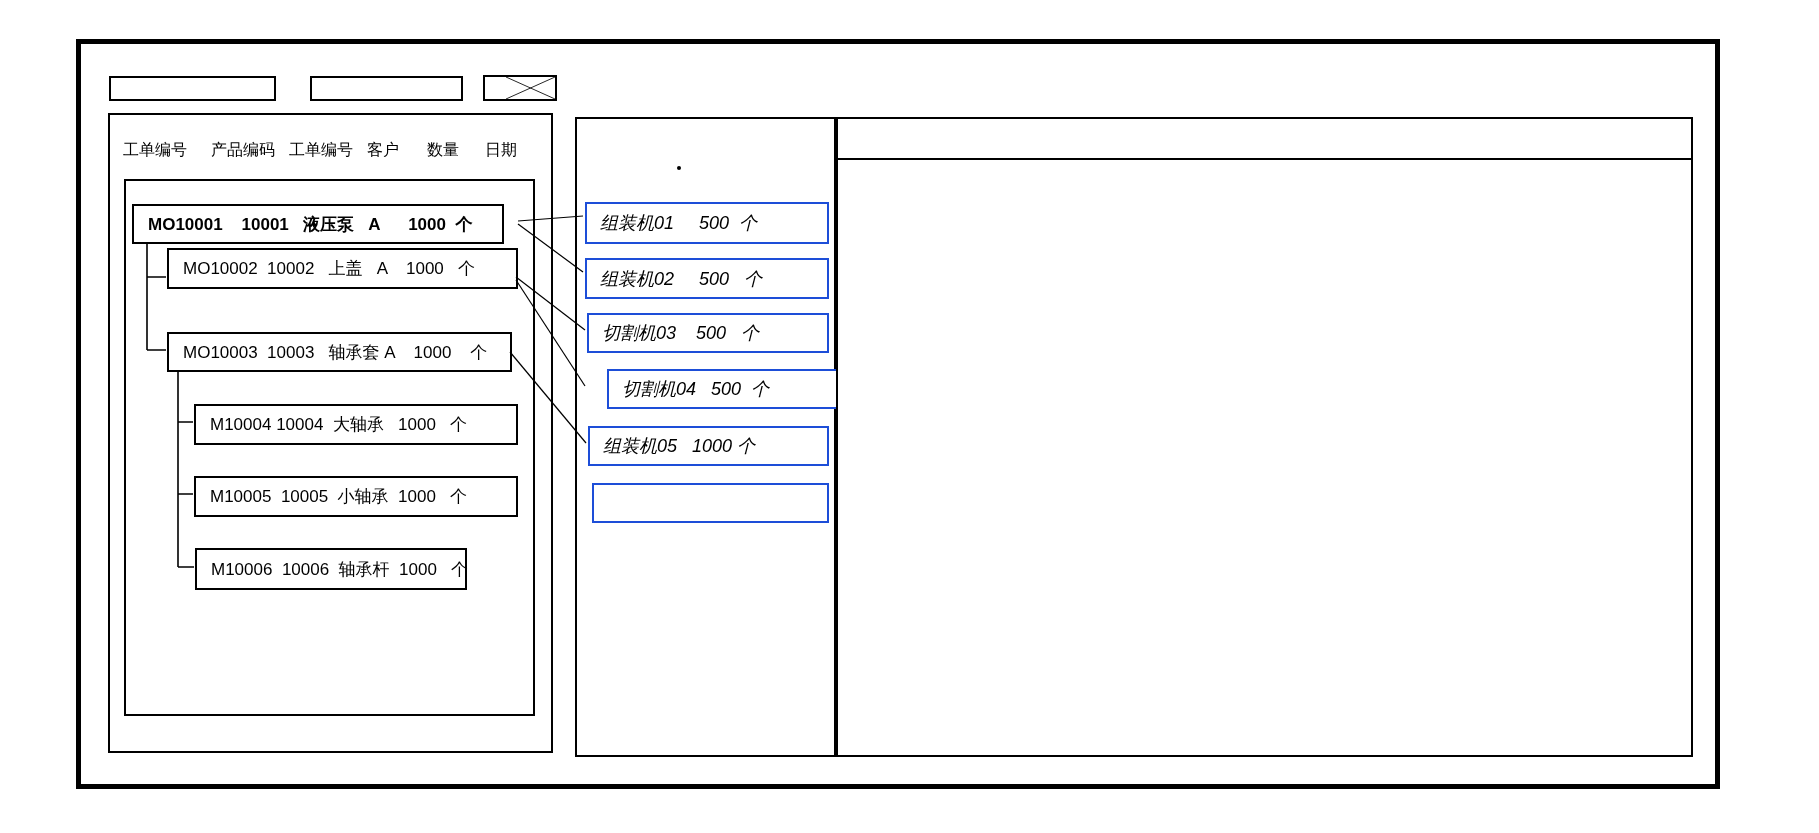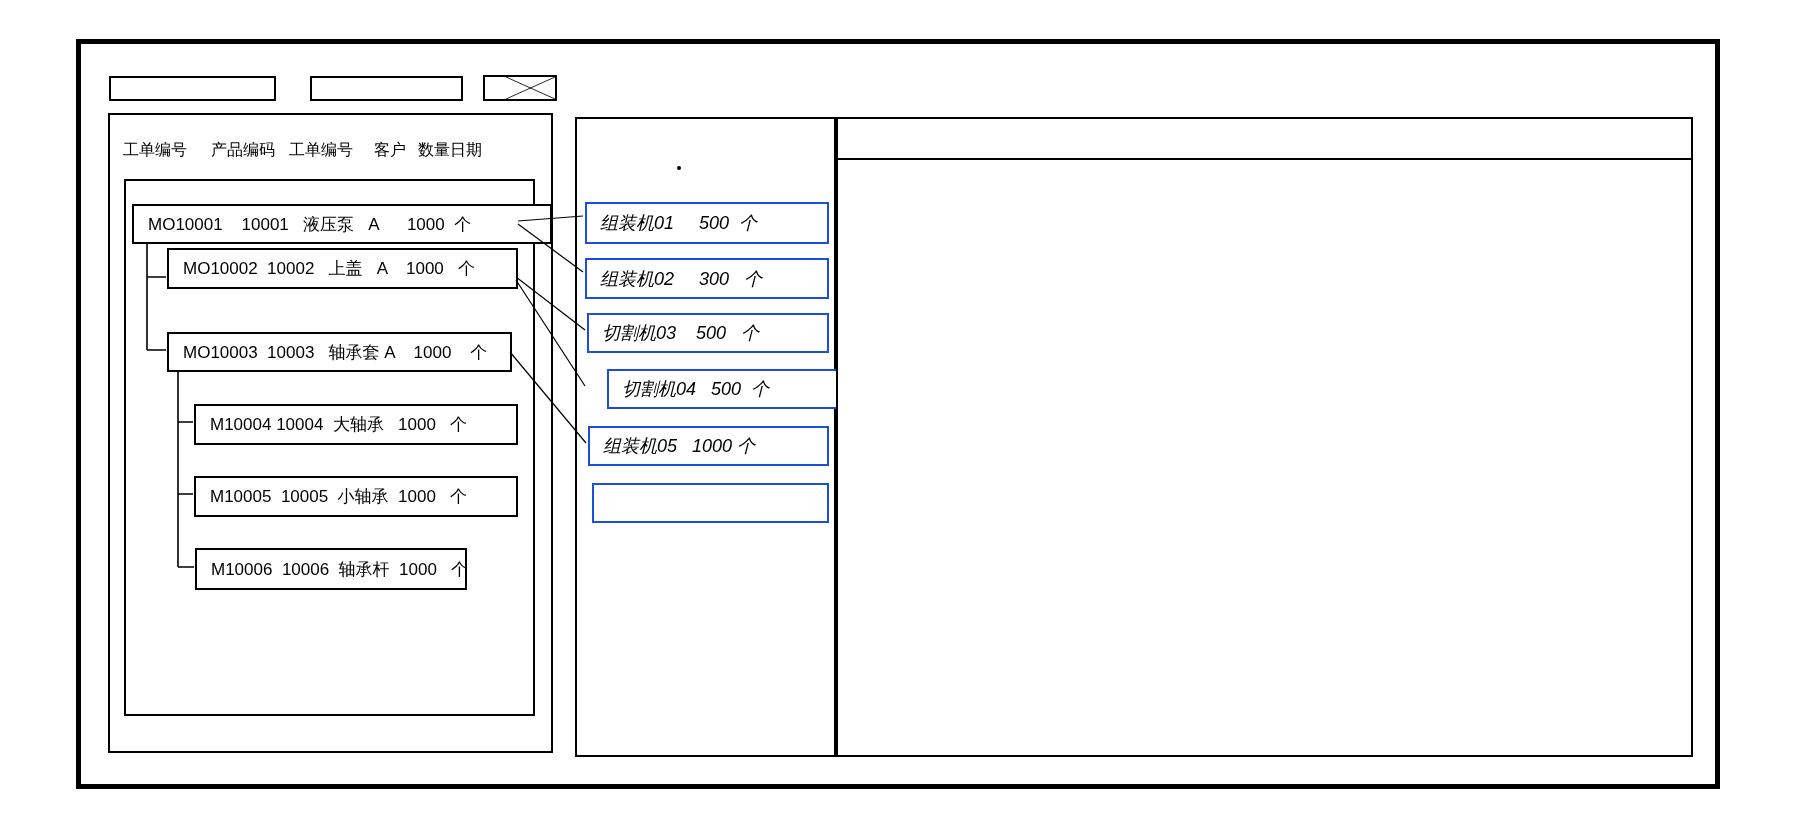"客户" span { margin-left: 21px -> 14px }
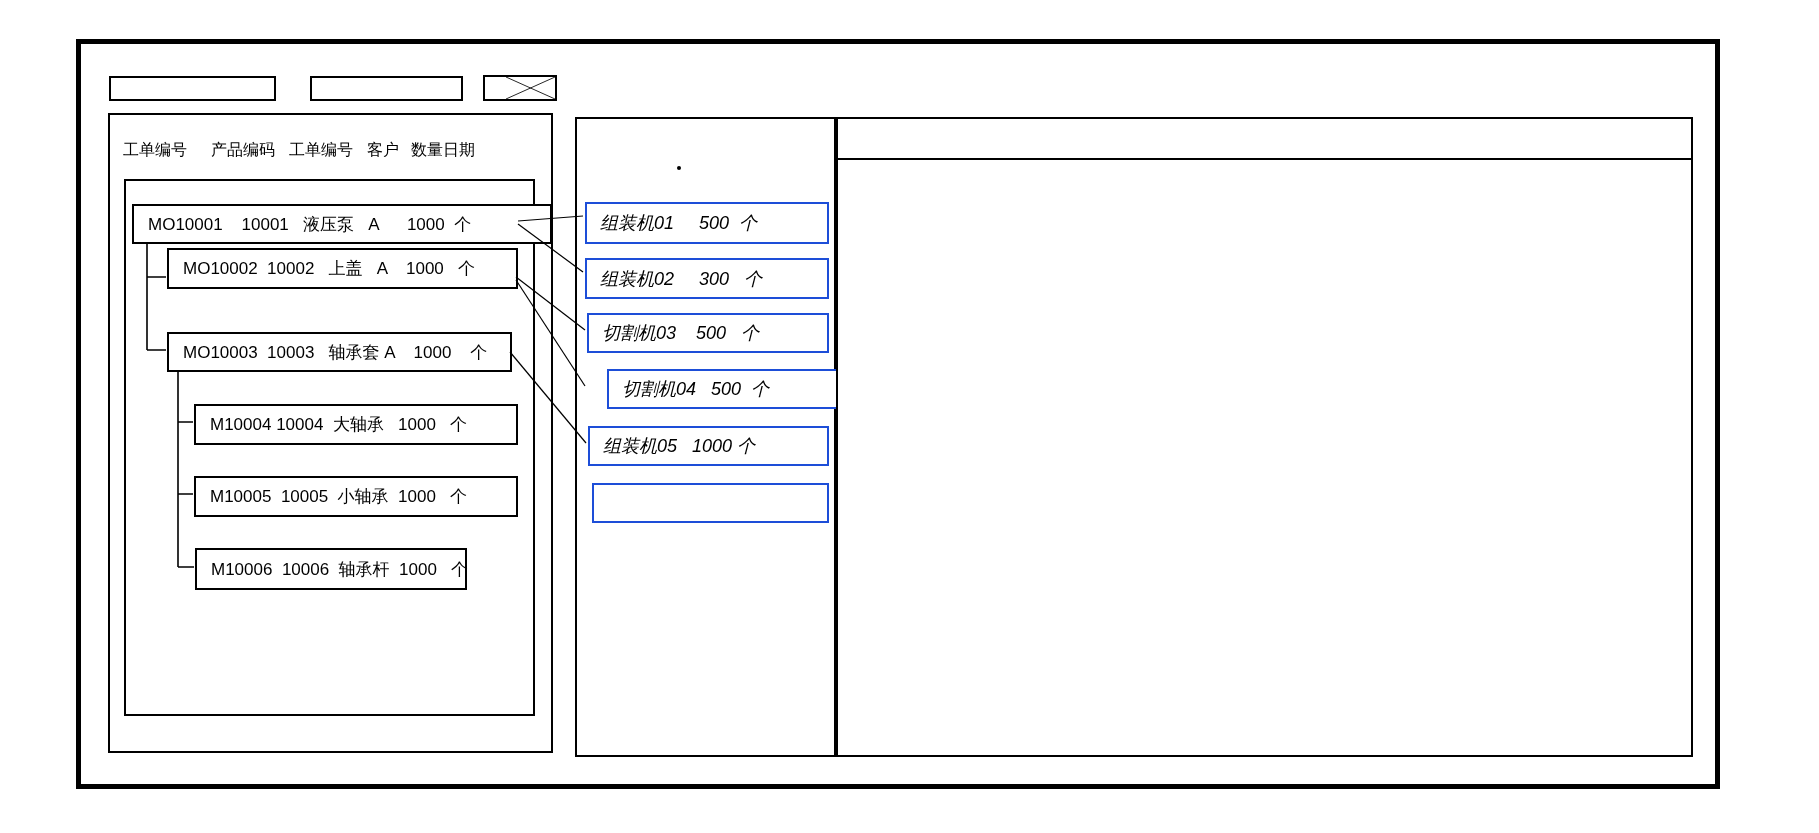"数量" span { margin-left: 12px -> 28px }
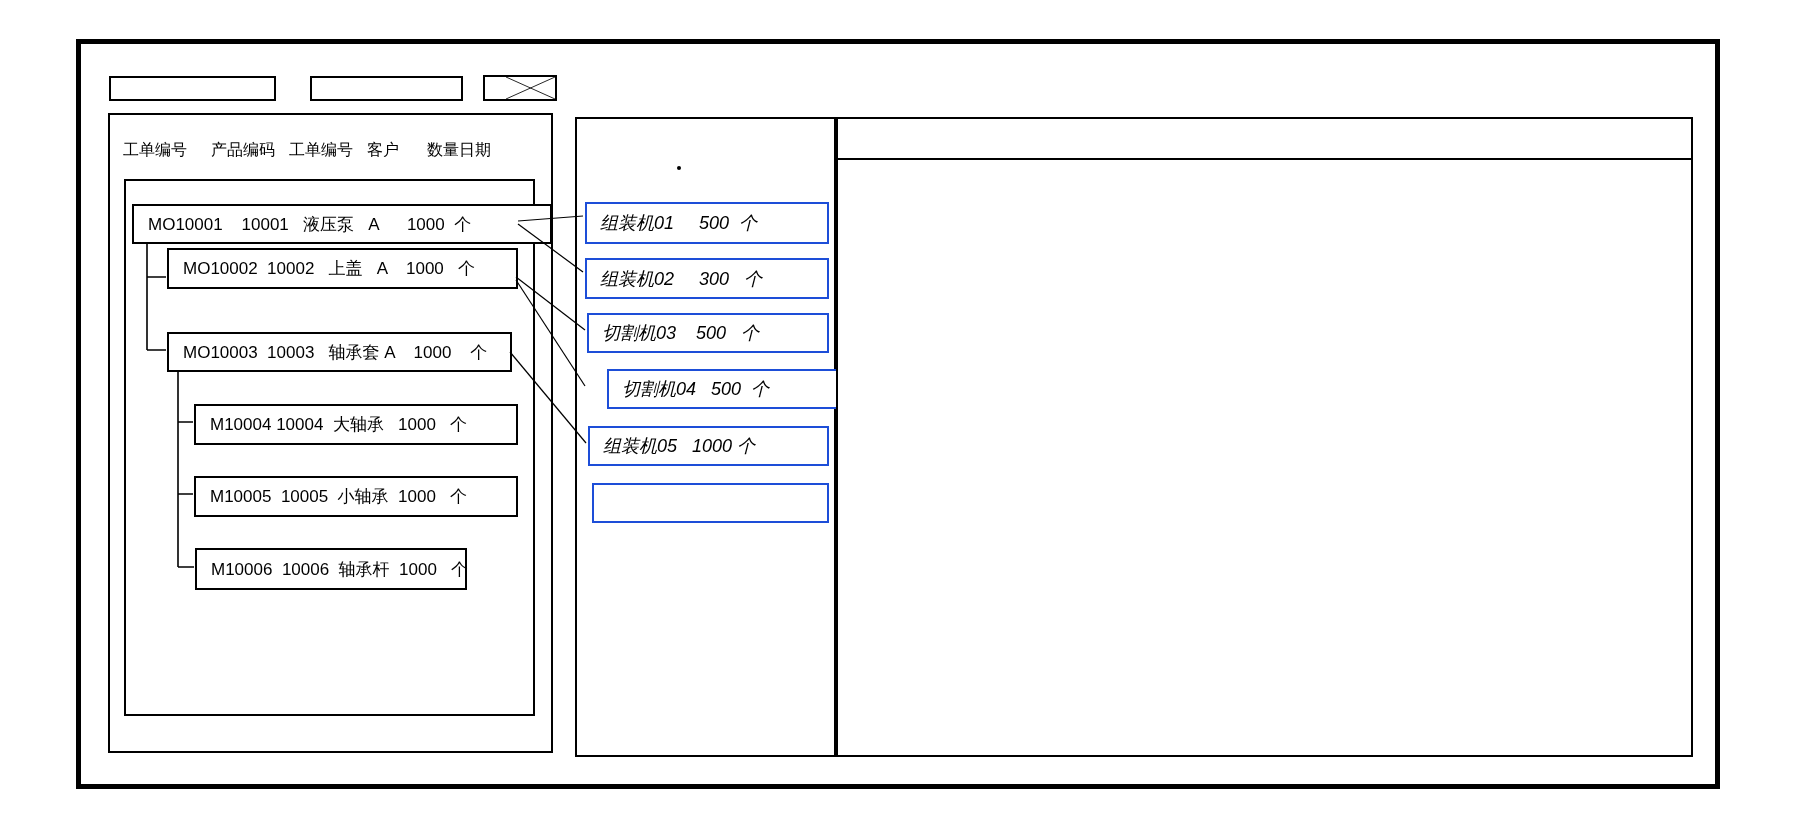"日期" span { margin-left: none -> 26px }
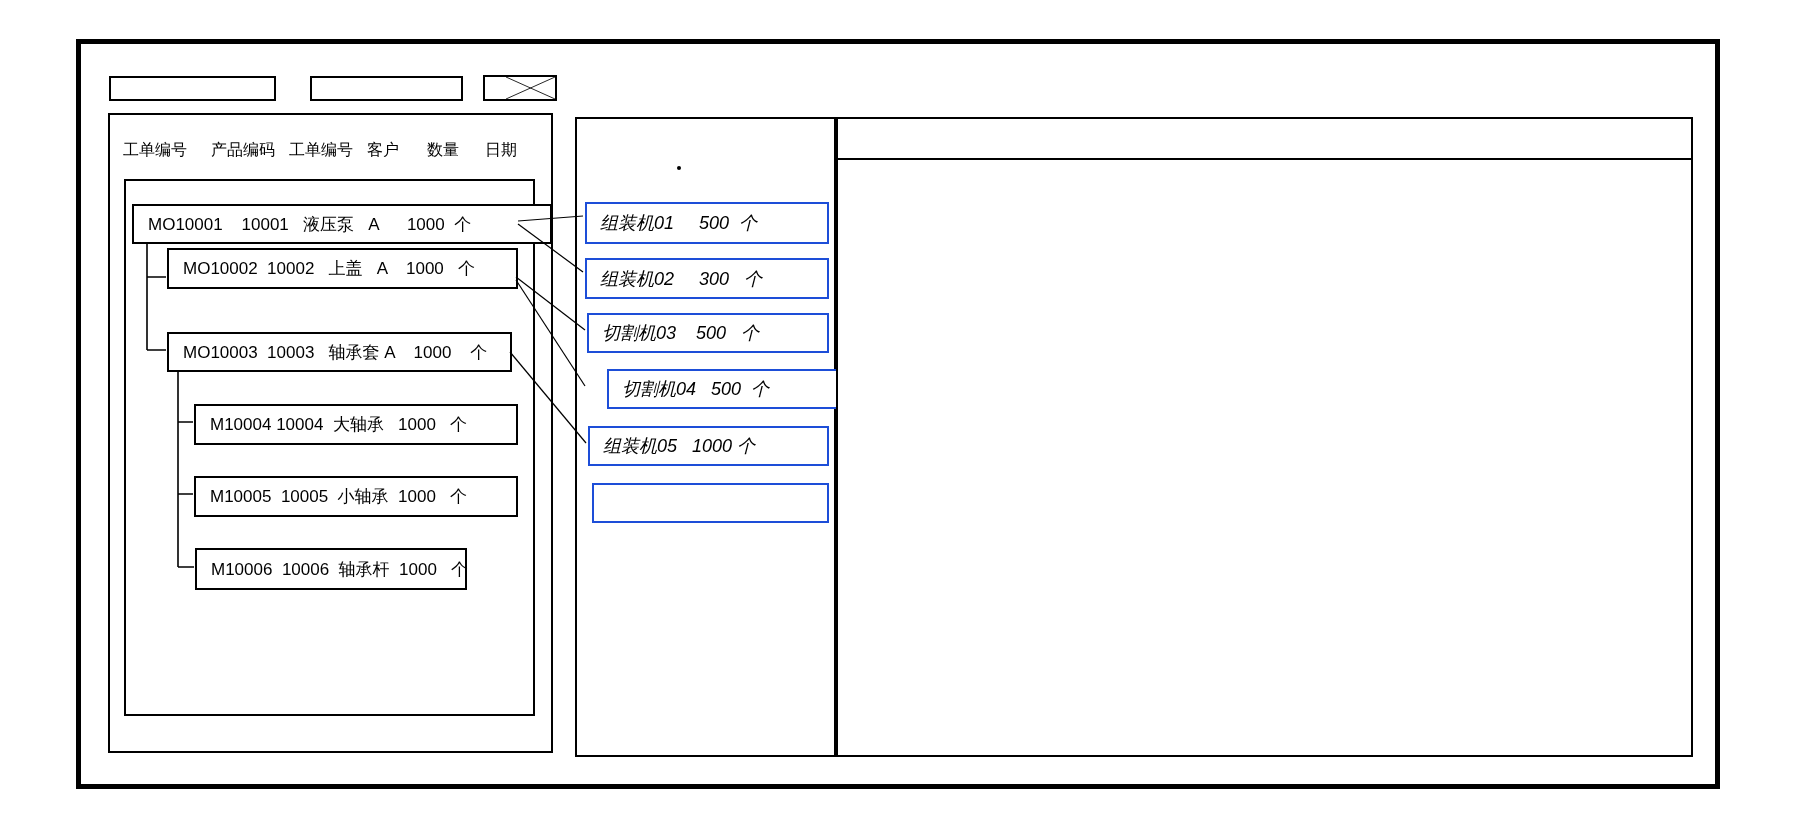"MO10001 10001 液压泵 A 1000" #wo-row-0 { font-weight: none -> bold; width: 420px -> 372px }
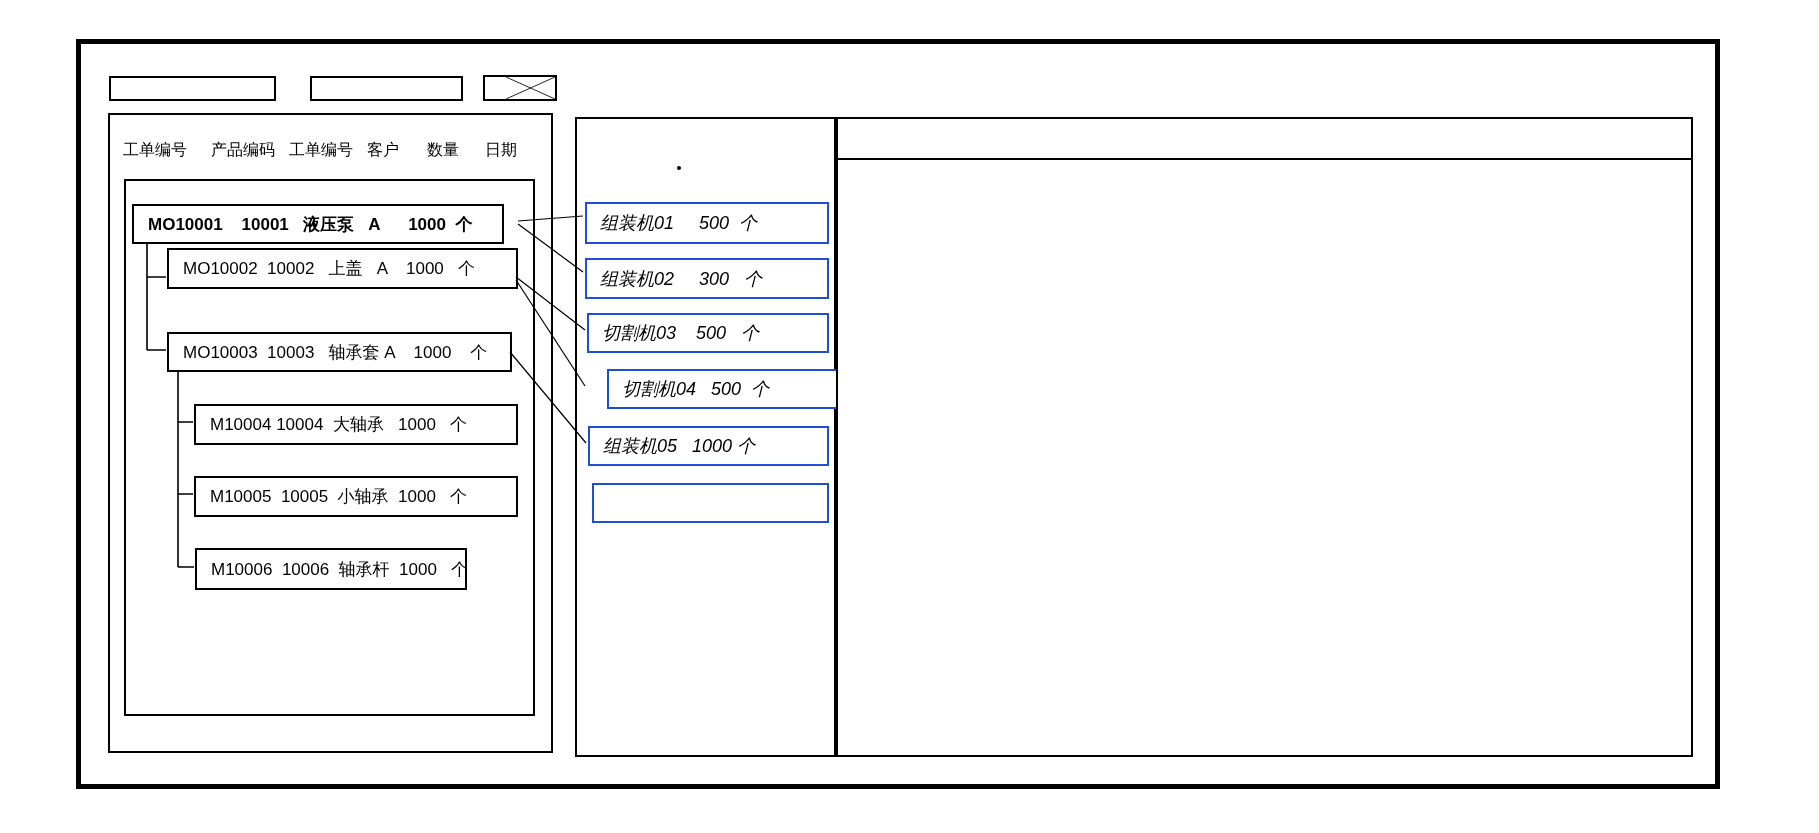"组装机02 300 个" div.machine-row { text: 300 -> 500 }
